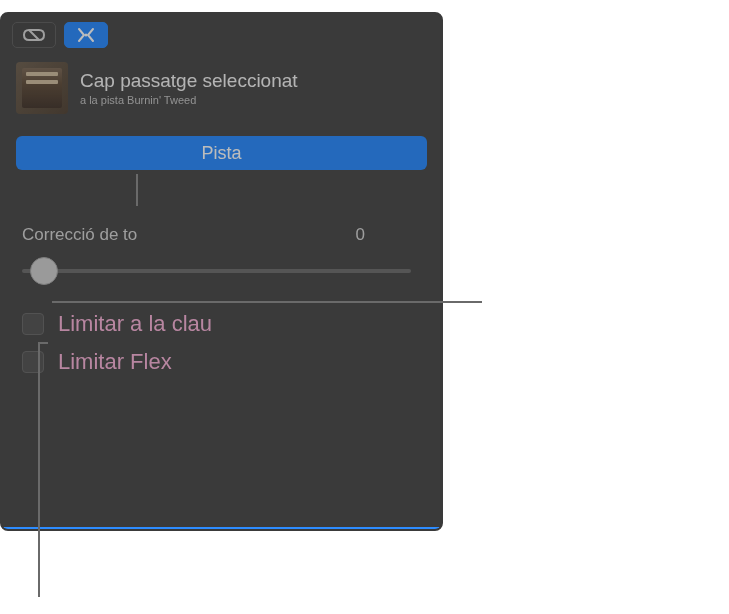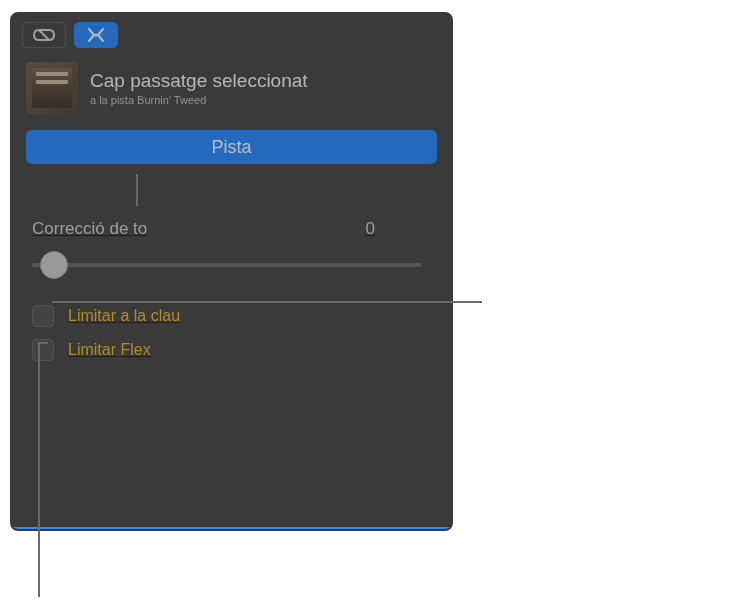"Cap passatge seleccionat" .panel { left: 10px -> 0 }
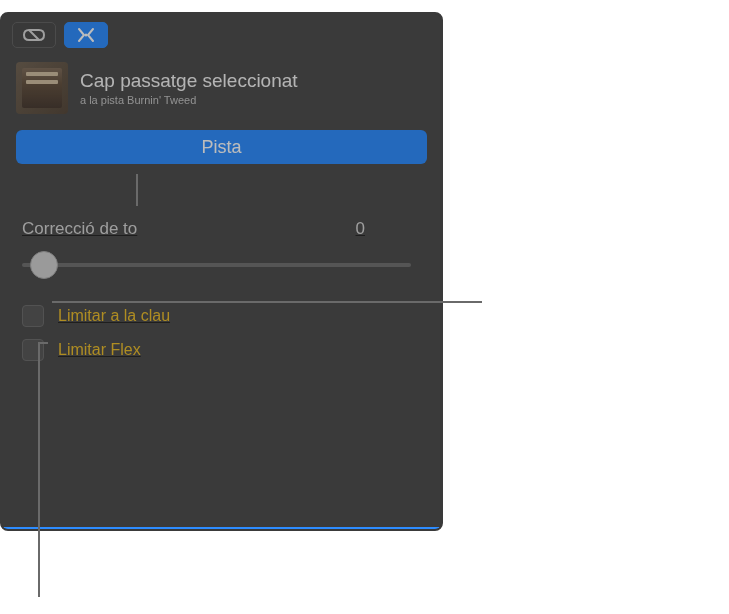"Pista" .segmented { margin: 4px 14px 10px 14px -> 10px 14px 10px 14px }
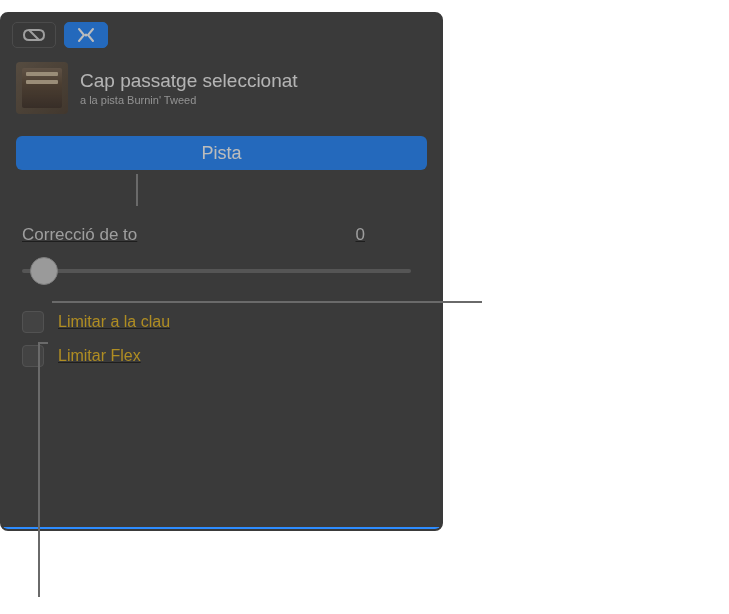"Correcció de to" .body-section { text-decoration: underline -> none }
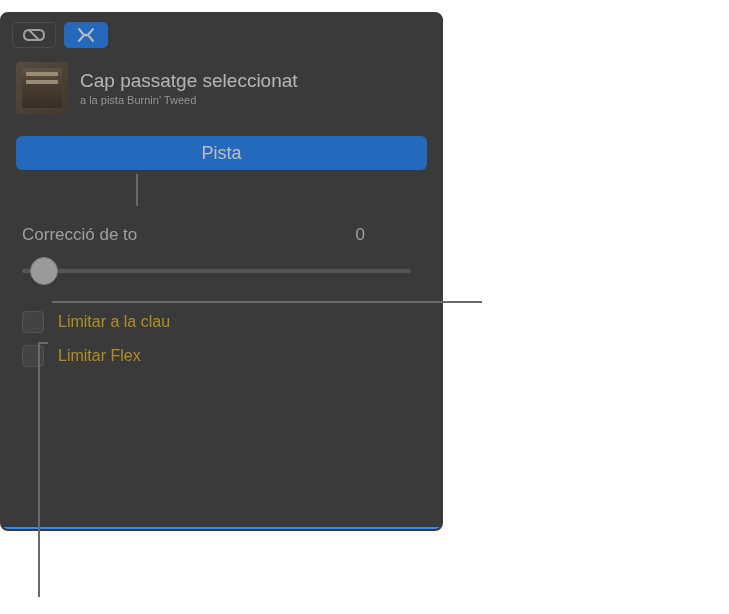"Limitar a la clau" .checkbox-label { color: #eab308 -> #f9a8d4; font-size: 16px -> 22px }
